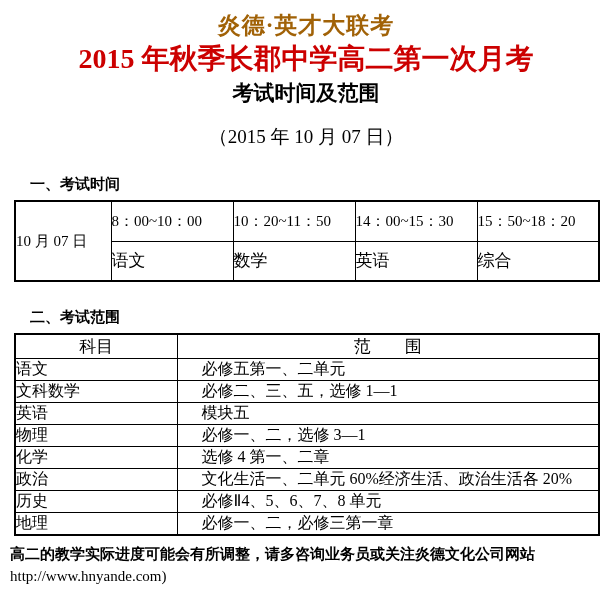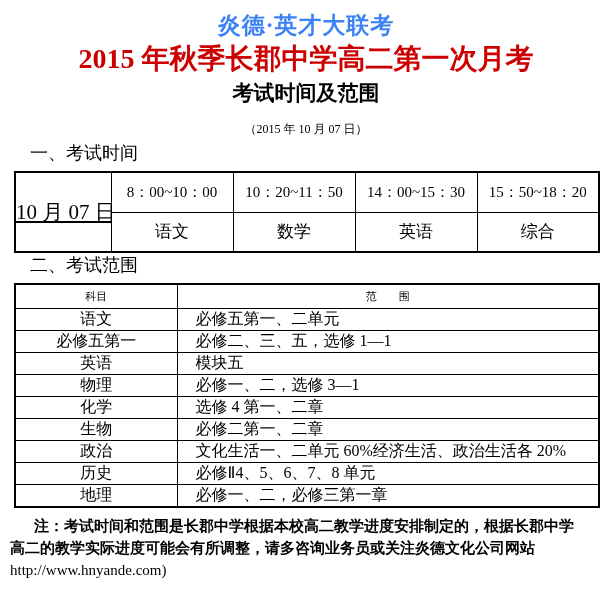"炎德·英才大联考" div.title1 { color: #3b82f6 -> #a16207 }
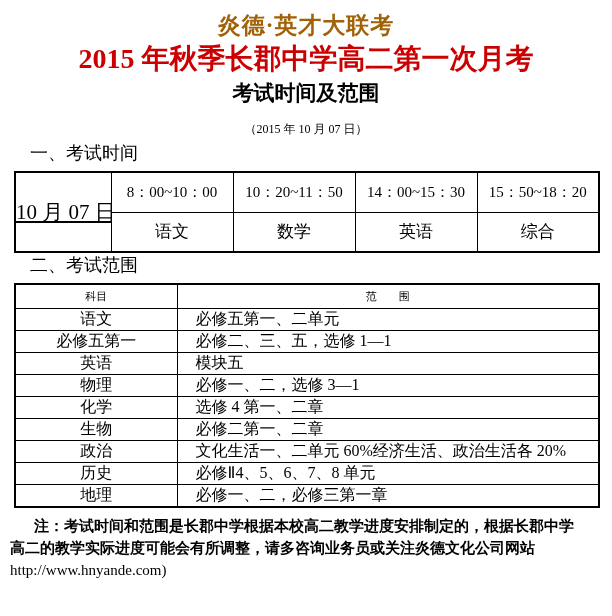"（2015 年 10 月 07" .dateline { font-size: 12px -> 19px; margin-top: 8px -> 16px }
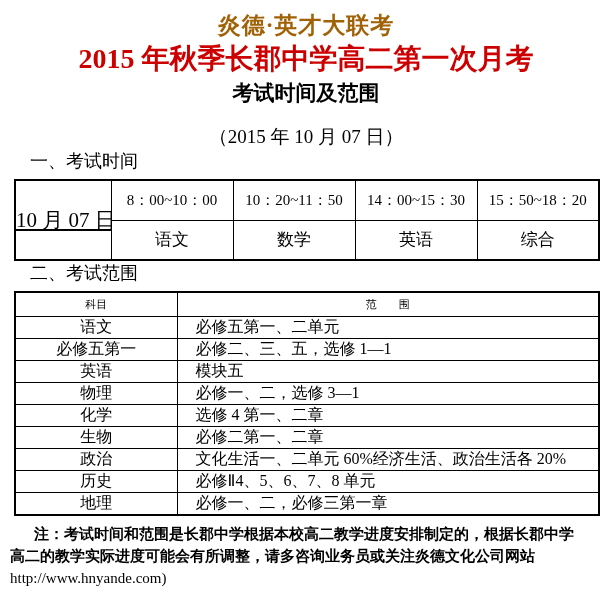"一、考试时间" .sec-heading { font-size: 18px -> 15px; font-weight: 400 -> 700; margin: 0 0 6px 30px -> 26px 0 6px 30px }
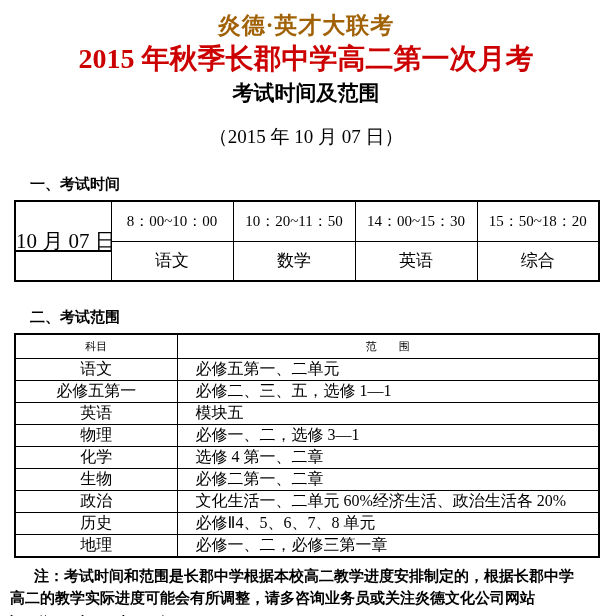"8：00~10：00" td, th { text-align: center -> none }
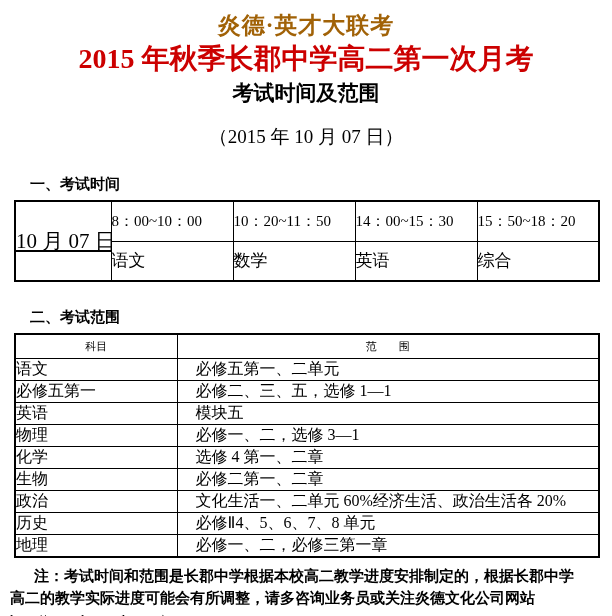"10 月 07 日" .t1 td.datecell { font-size: 21px -> 15px; text-decoration: underline -> none }
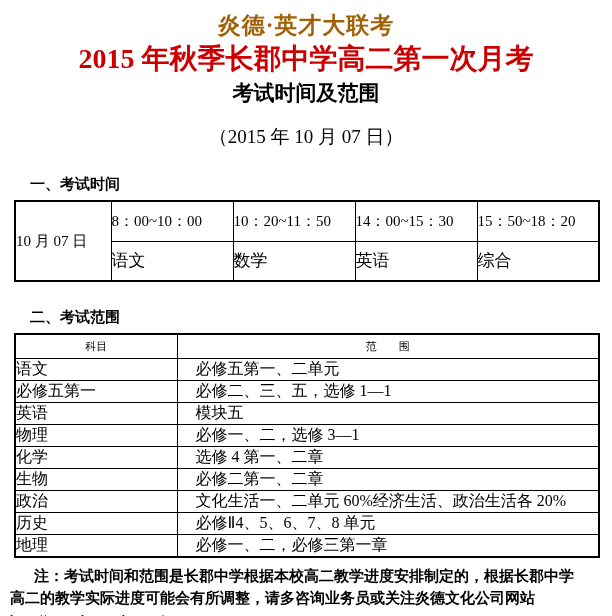"科目" .t2 th { font-size: 11px -> 17px }
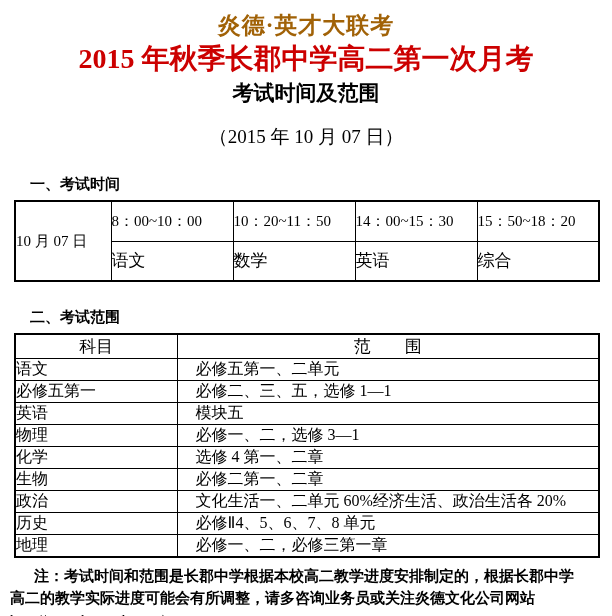"必修五第一、二单元" .t2 td.scope { padding-left: 18px -> 24px }
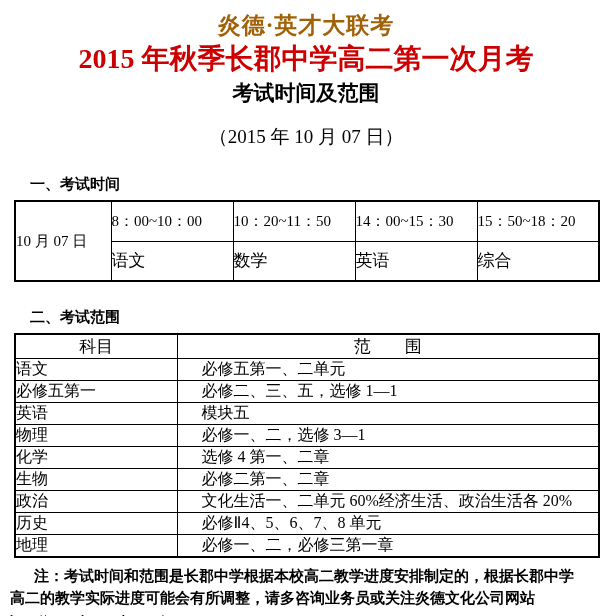"必修五第一" td { text: 必修五第一 -> 文科数学 }
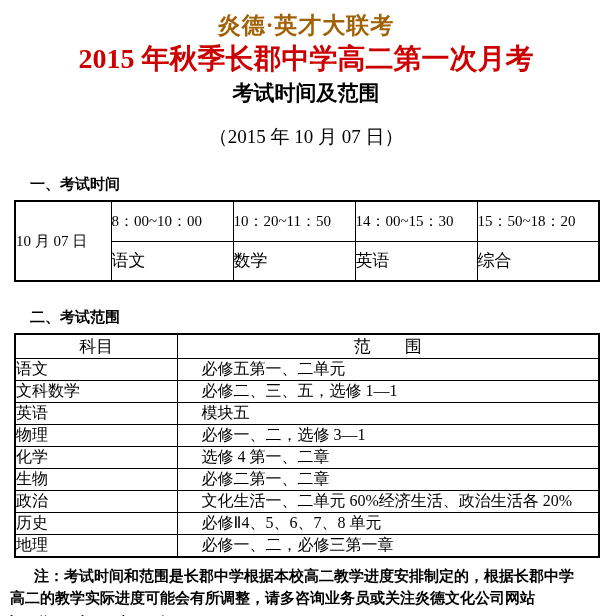"生物" tr { html: <tr> <td>生物</td> <td>必修二第一、二章</td> </tr> -> none }
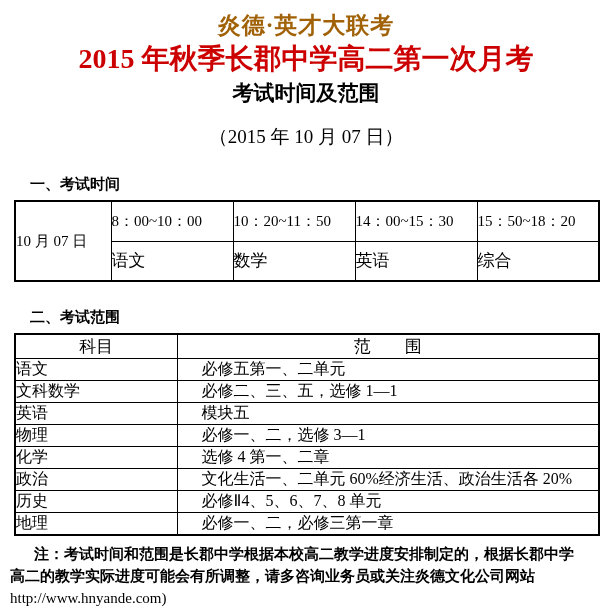"注：考试时间和范围是长郡中学根据本校高二教学进度安排制定的，根据长郡中学" div.ln1 { html: <div>注：考试时间和范围是长郡中学根据本校高二教学进度安排制定的，根据长郡中学</div> -> none }
